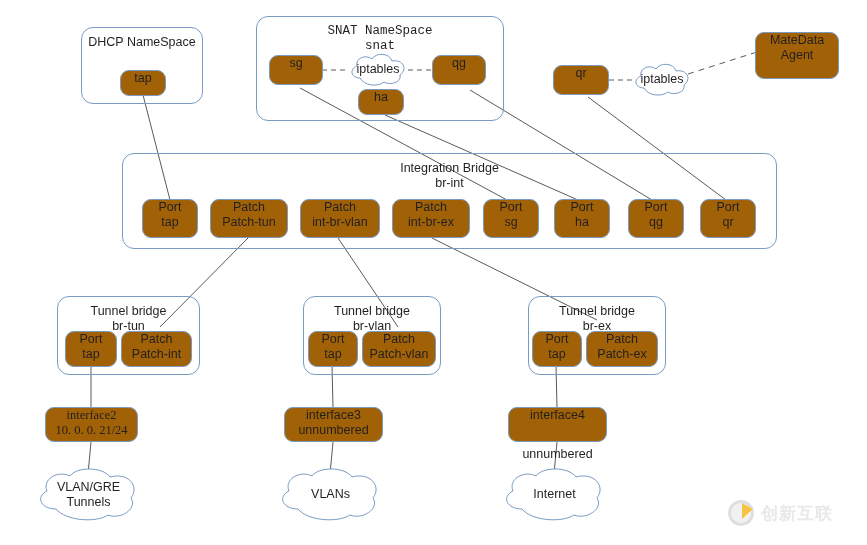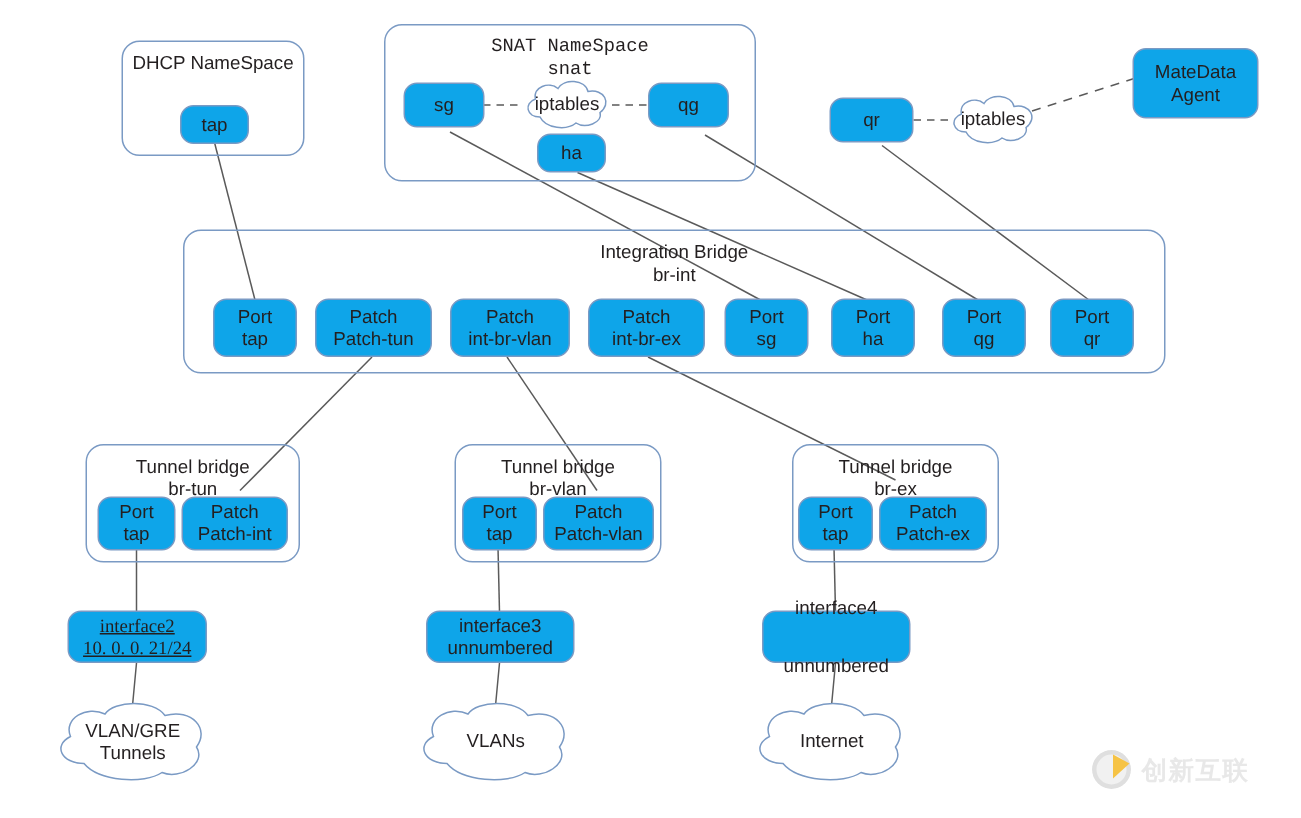"MateData" .box { background: #0ea5e9 -> #a16207; justify-content: center -> none }
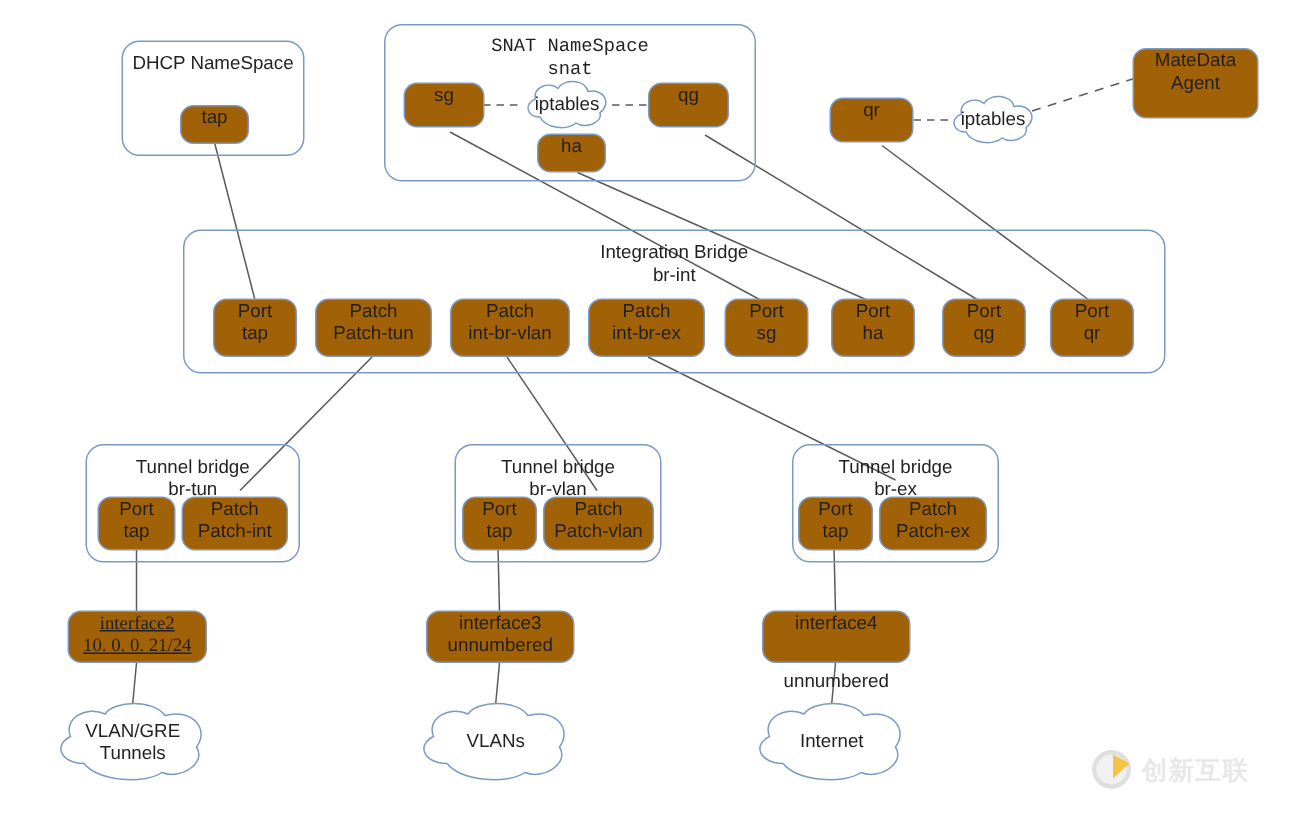"interface2" div.box { text-decoration: underline -> none }
